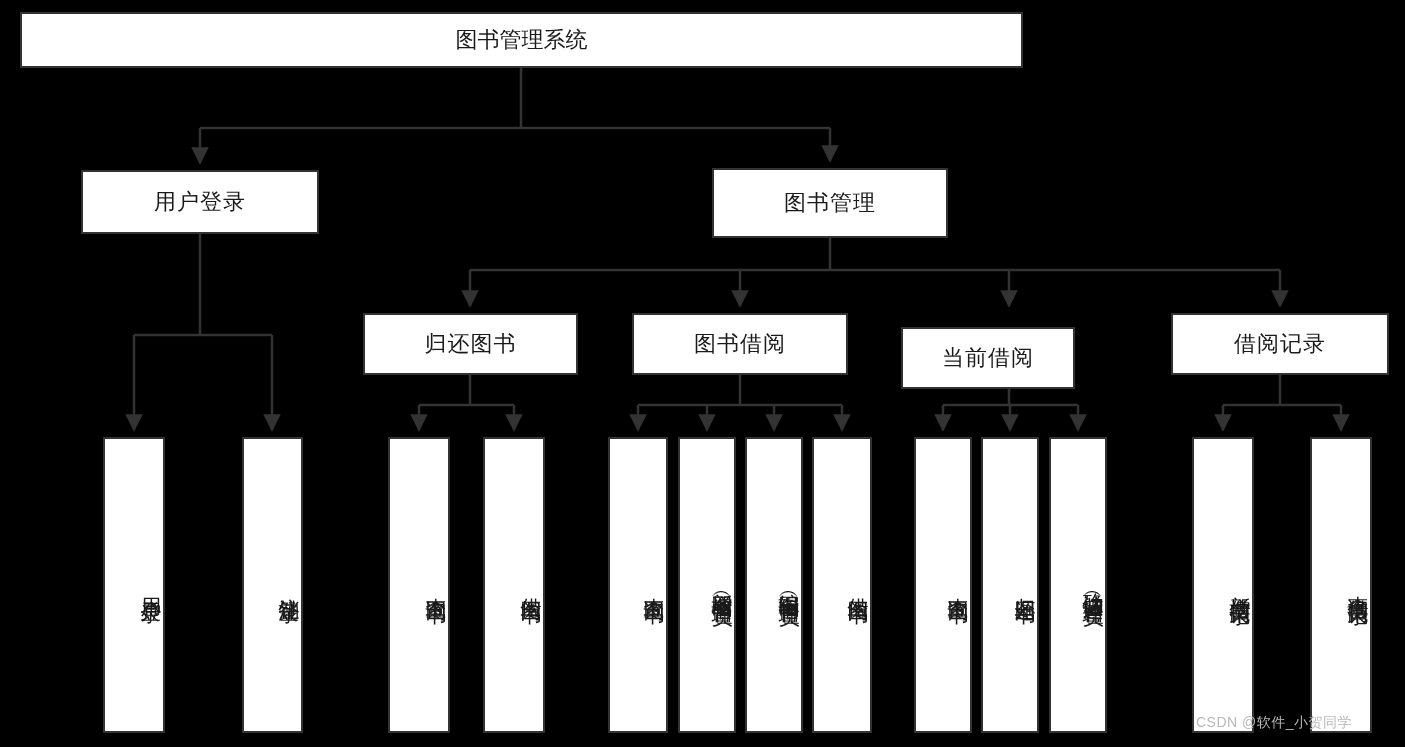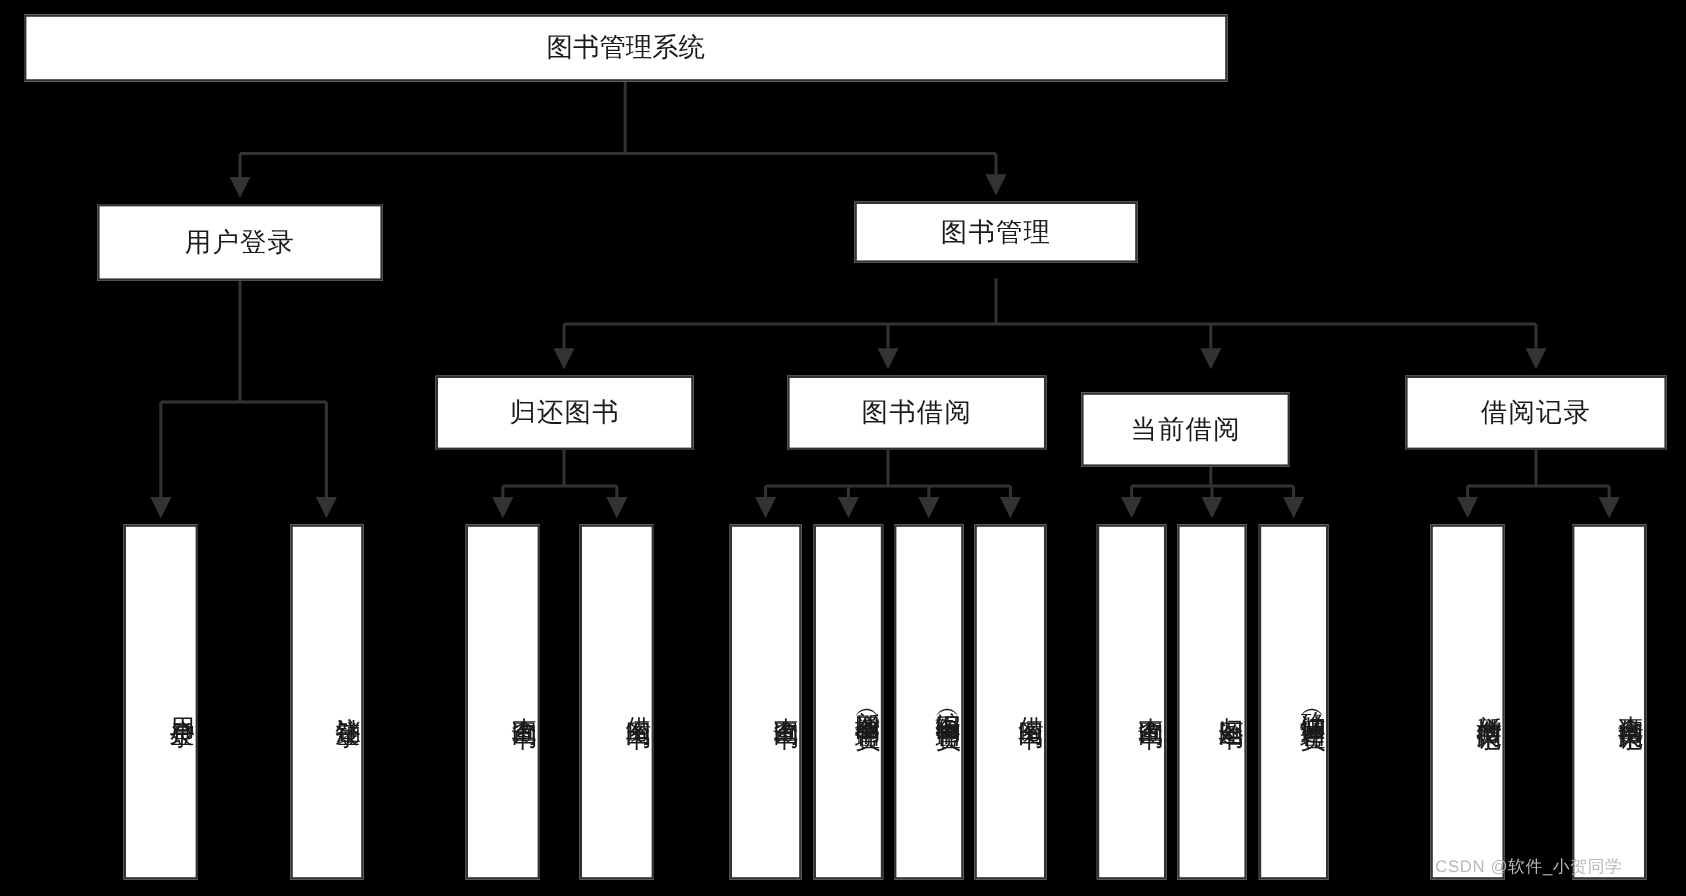"图书管理" div.node { height: 51px -> 70px }
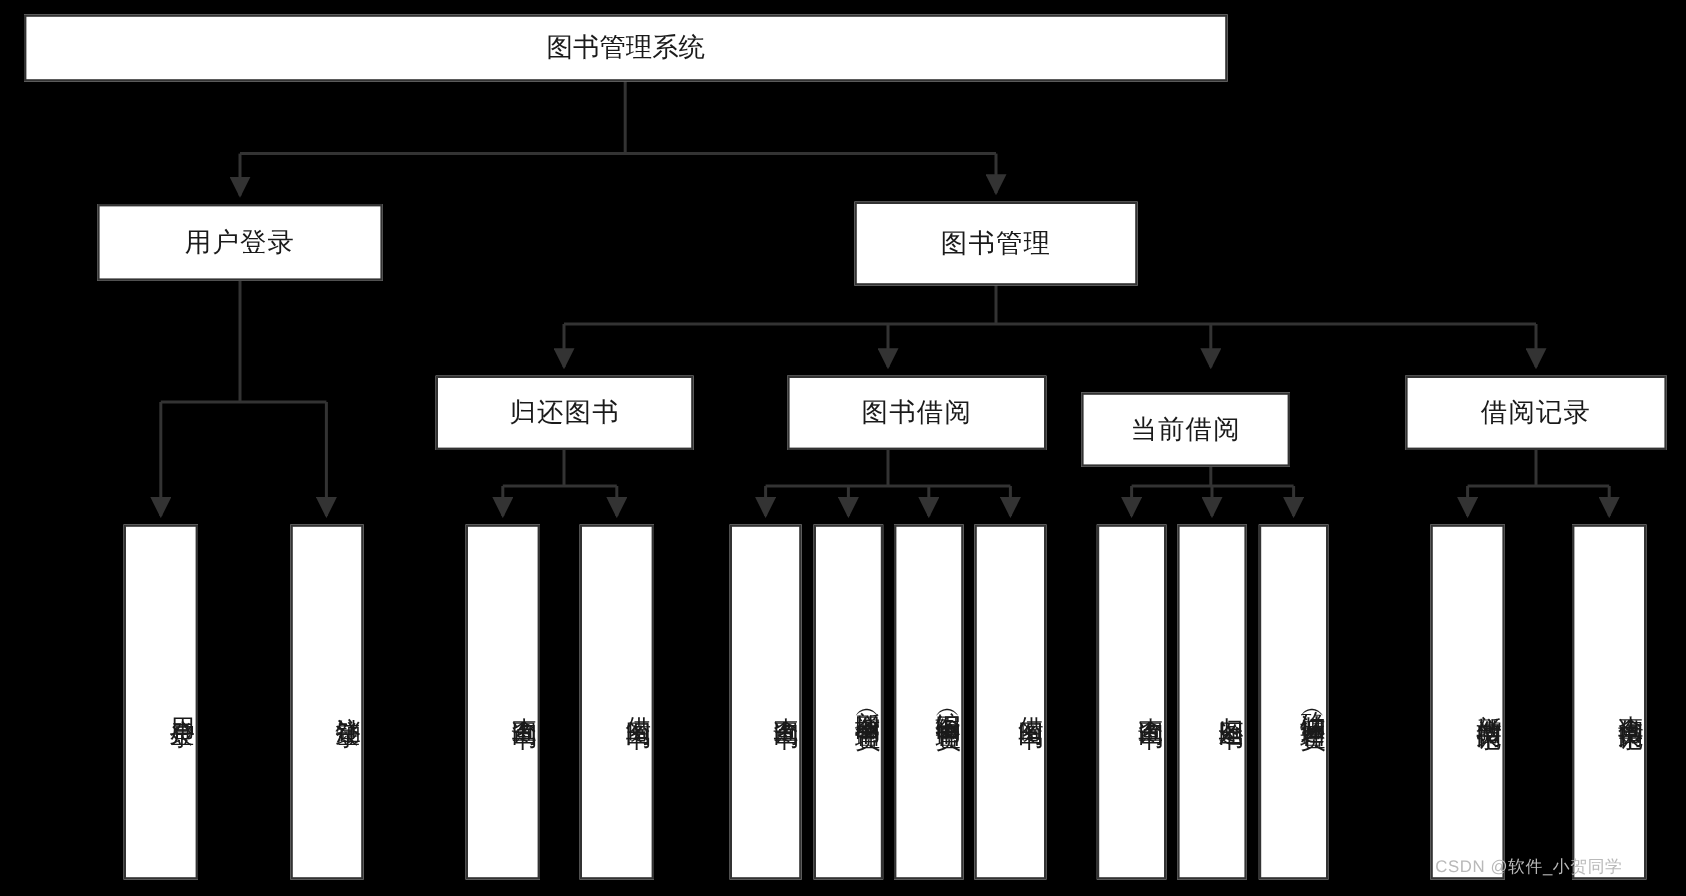"图书借阅" div.node { margin-left: 24px -> none }
